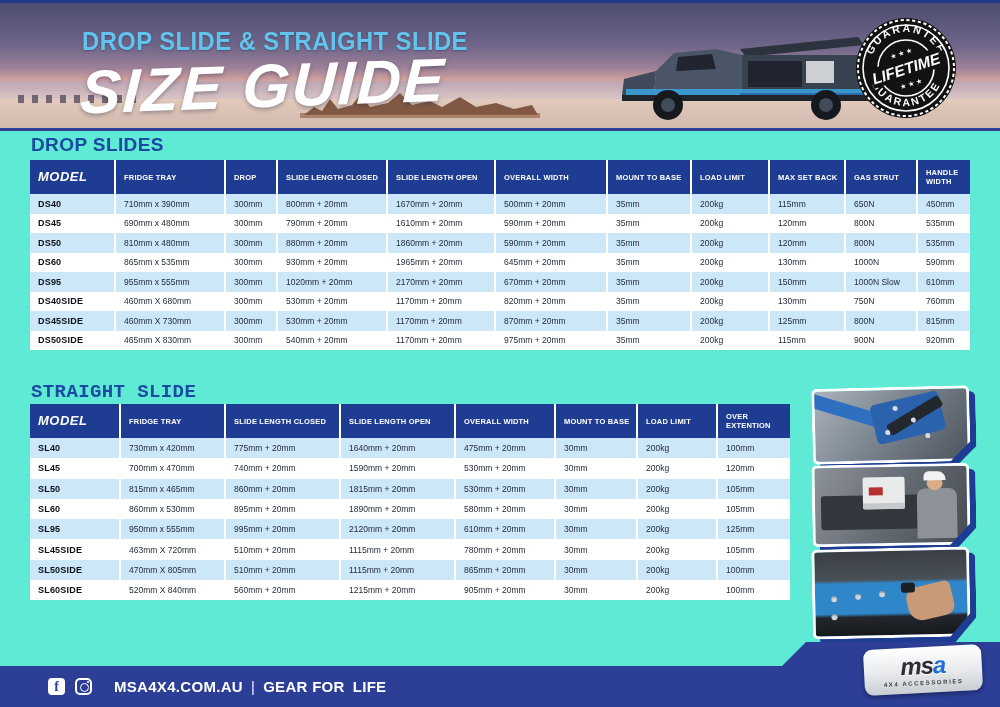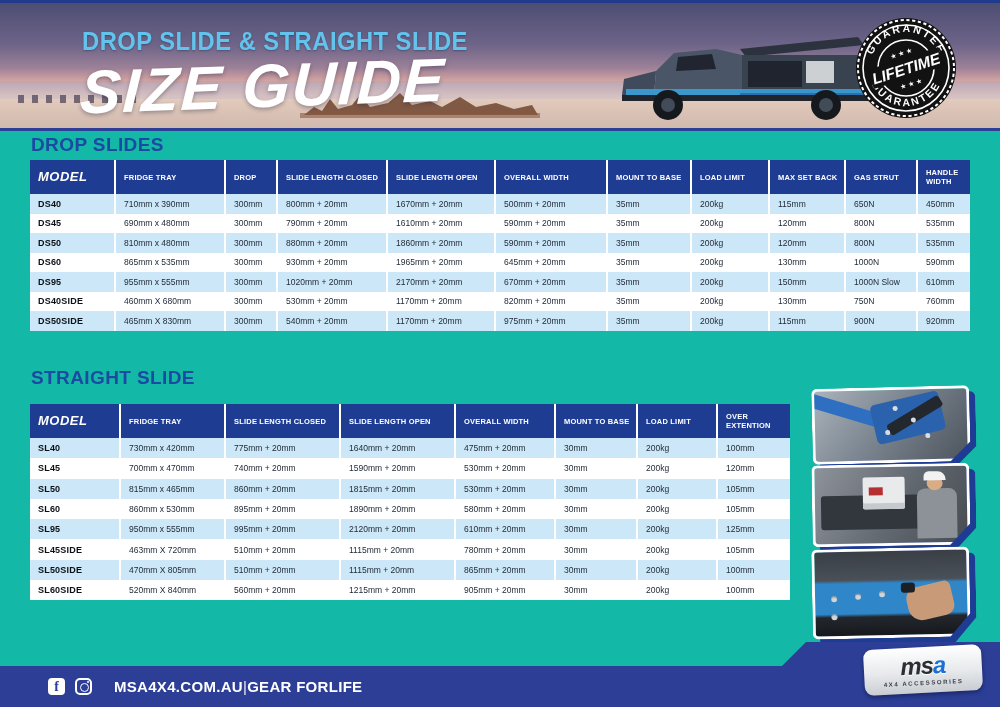"DROP SLIDE & STRAIGHT SLIDE" .page { background: #14b8a6 -> #5eead4 }
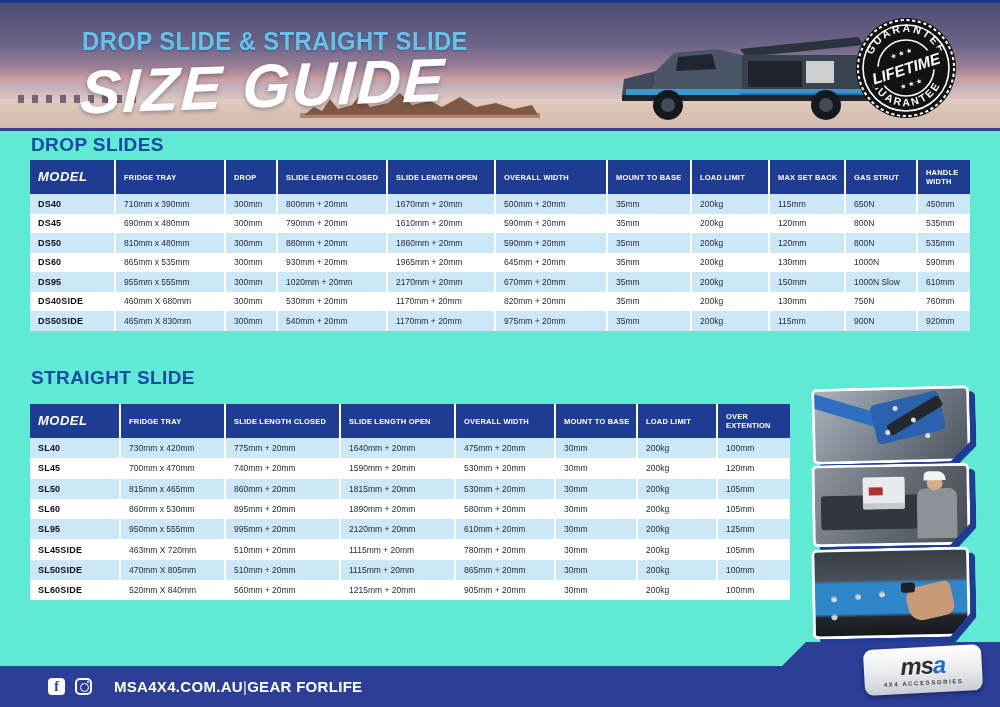"DS45SIDE" tr { html: none -> <tr> <td>DS45SIDE</td> <td>460mm X 730mm</td> <td>300mm</td> <td>530mm + 20mm</td> <td>1170mm + 20mm</td> <td>870mm + 20mm</td> <td>35mm</td> <td>200kg</td> <td>125mm</td> <td>800N</td> <td>815mm</td> </tr> }
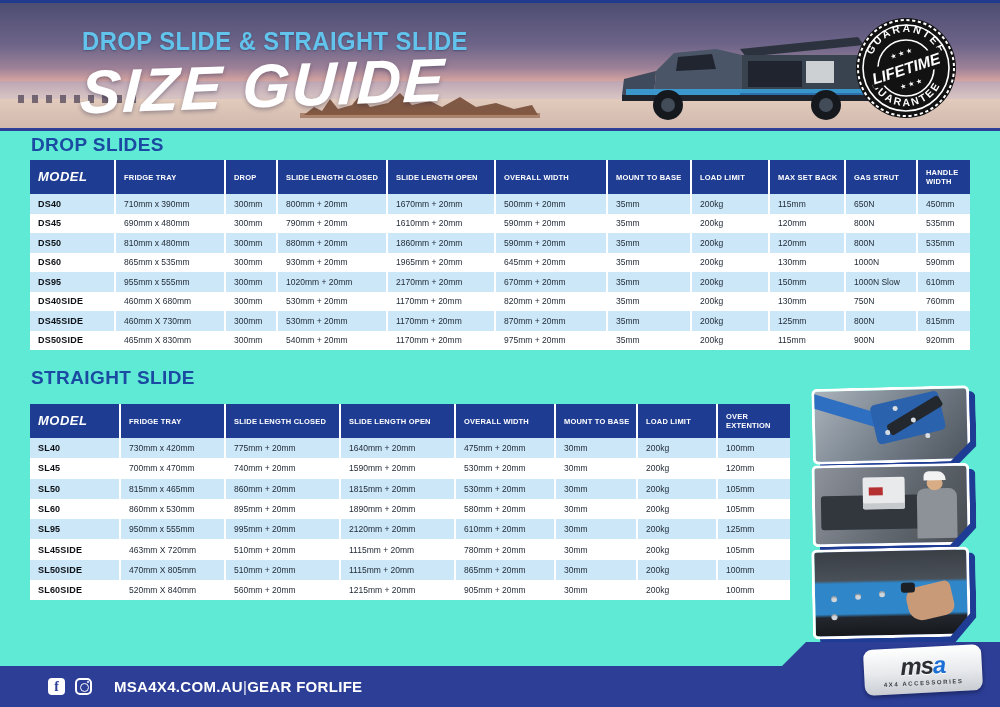"STRAIGHT SLIDE" .st-straight { font-family: none -> Liberation Mono, monospace; top: 367px -> 381px }
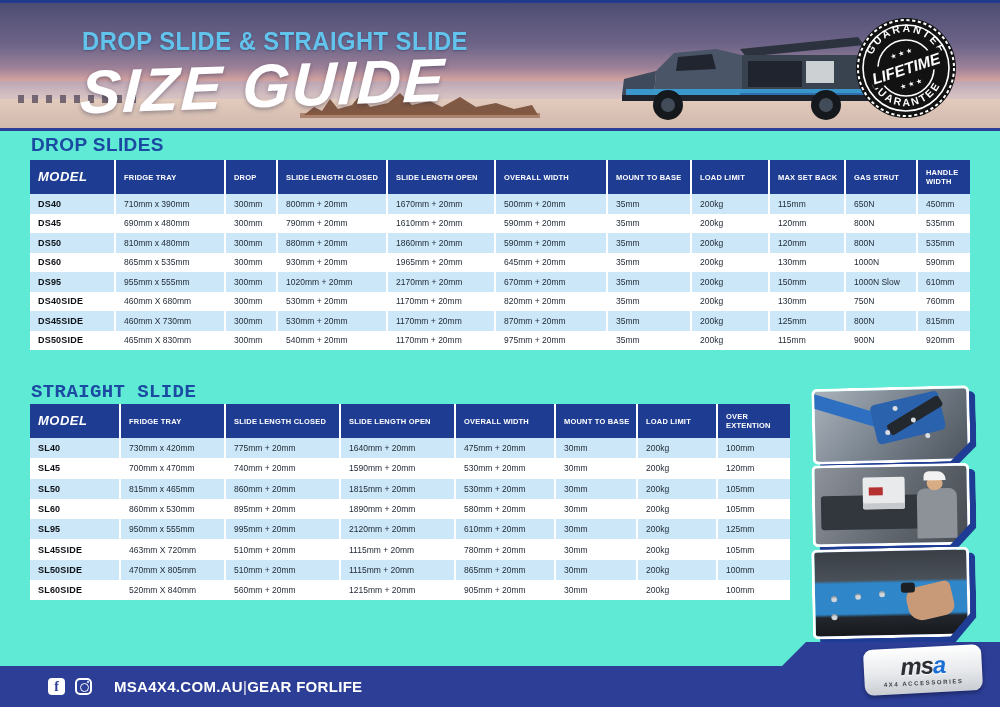"MSA4X4.COM.AU" .footer-text { gap: none -> 8px }
